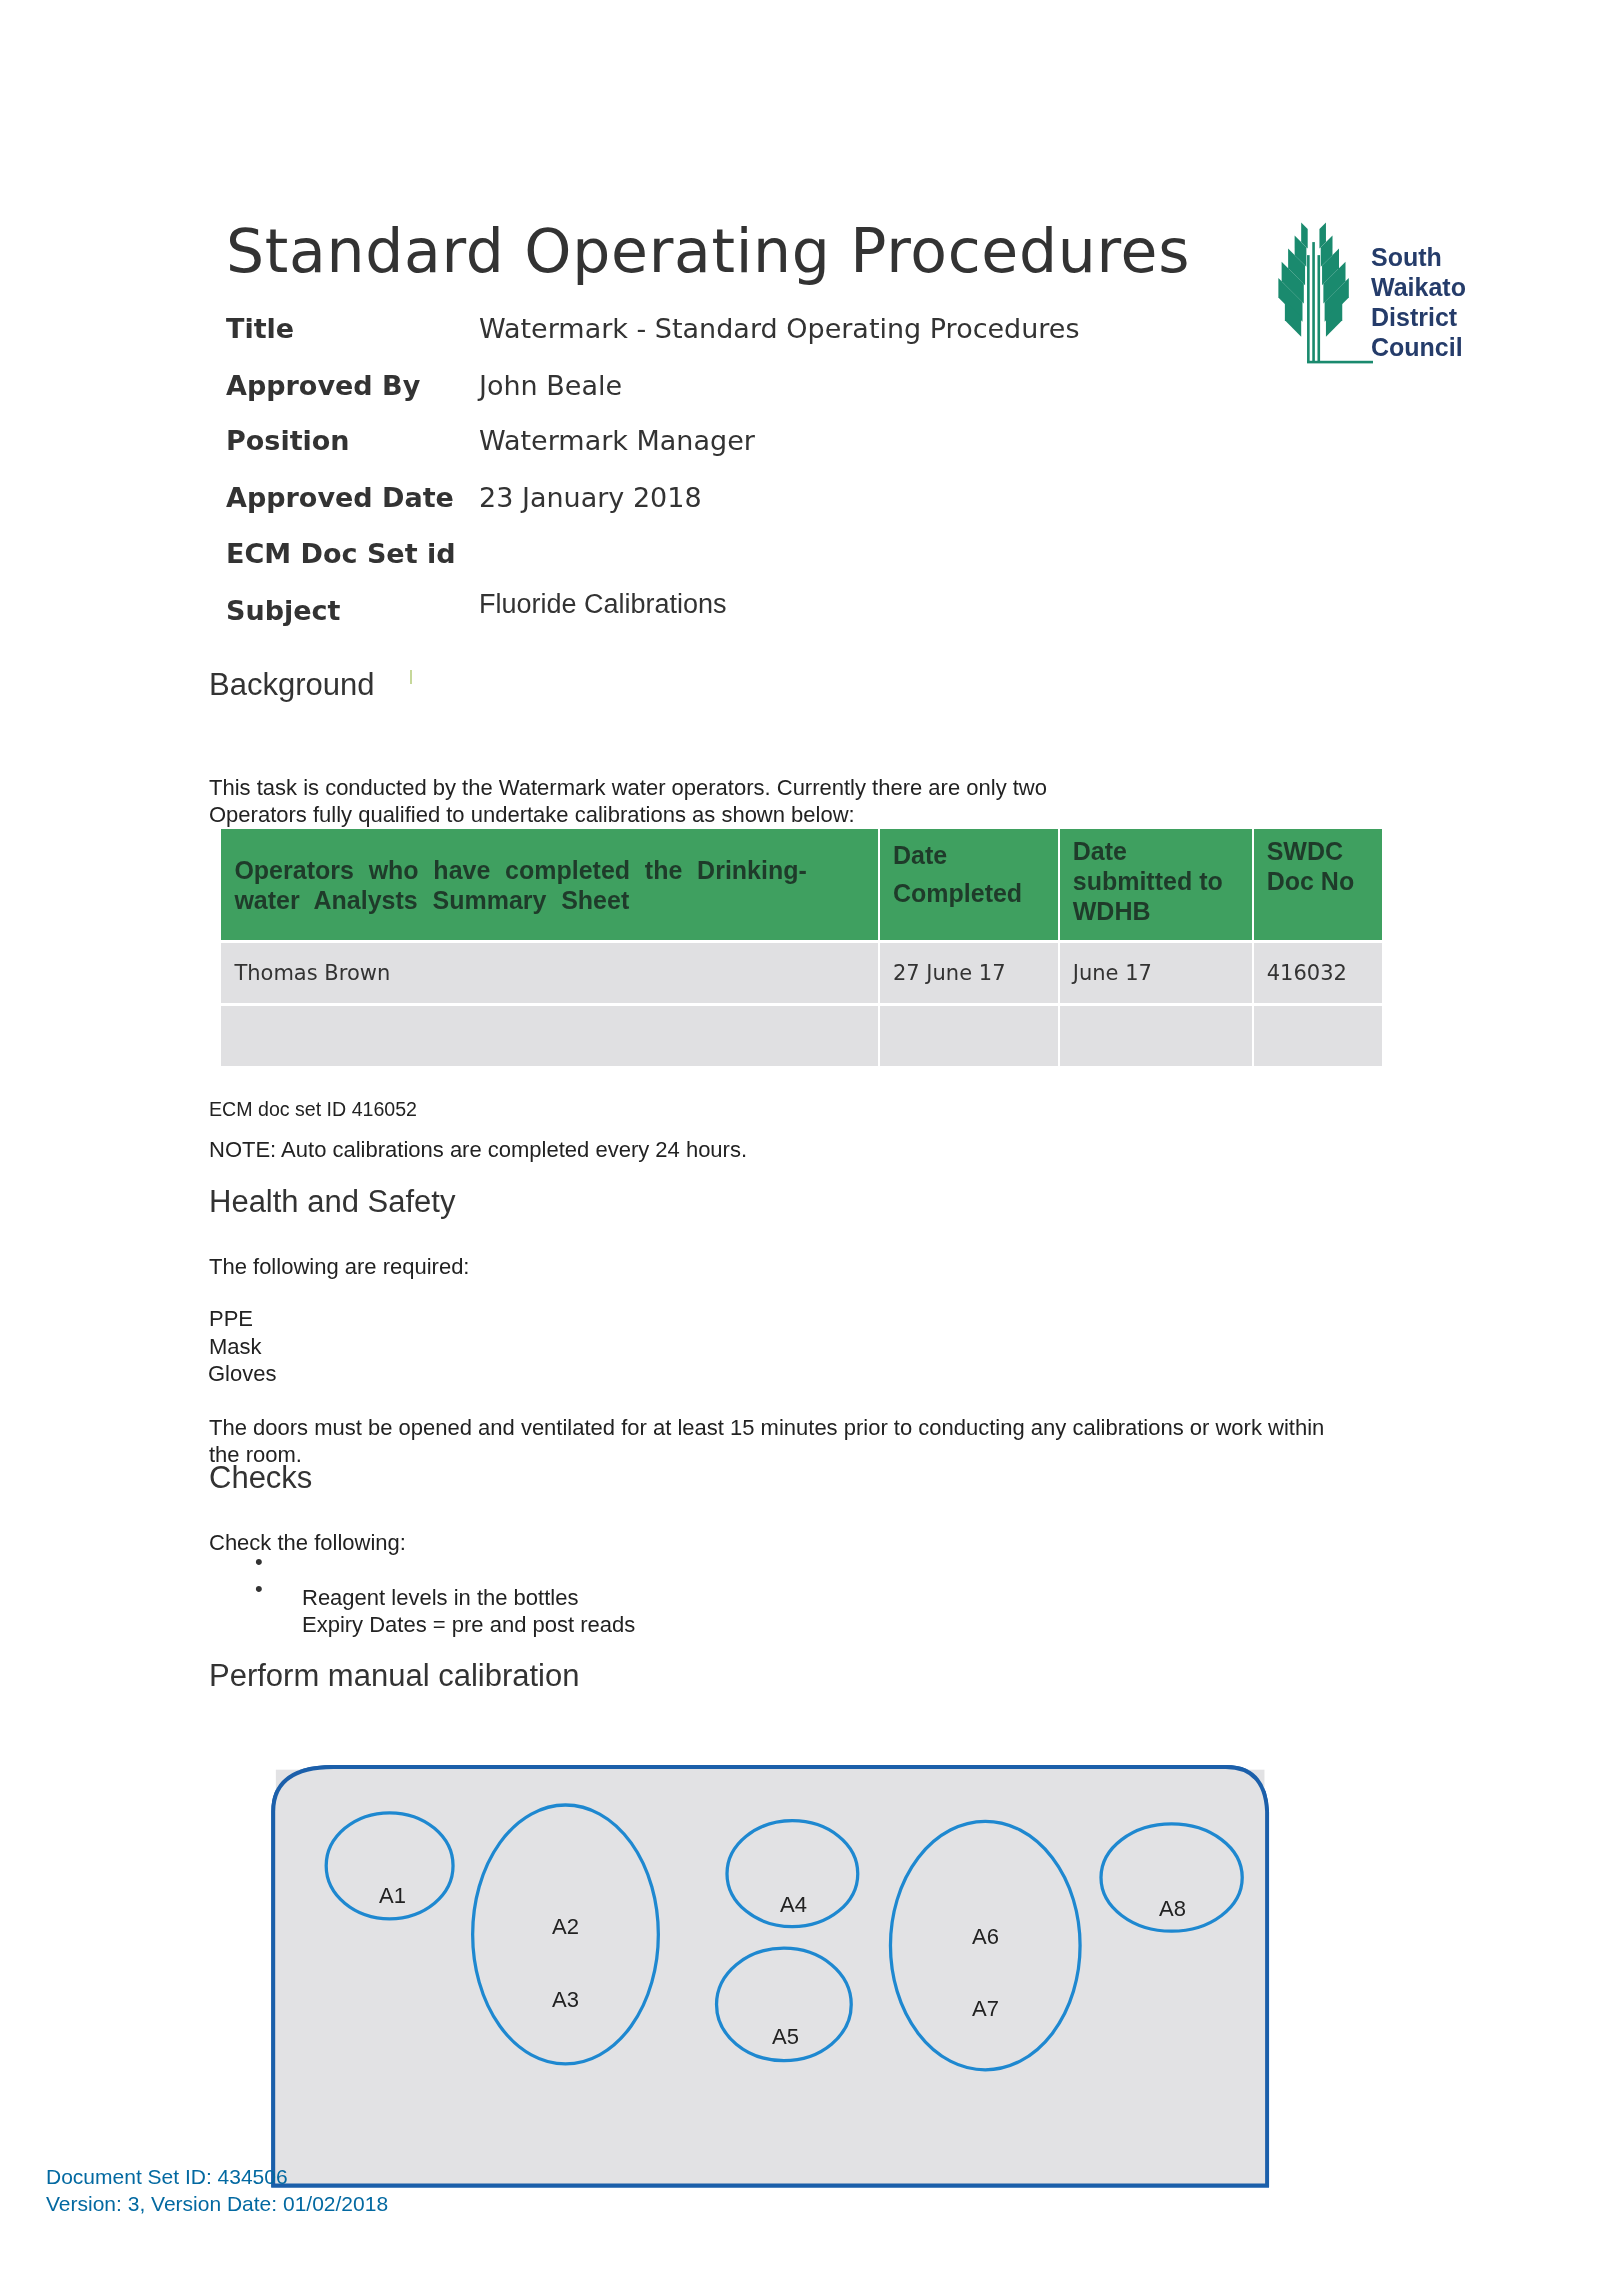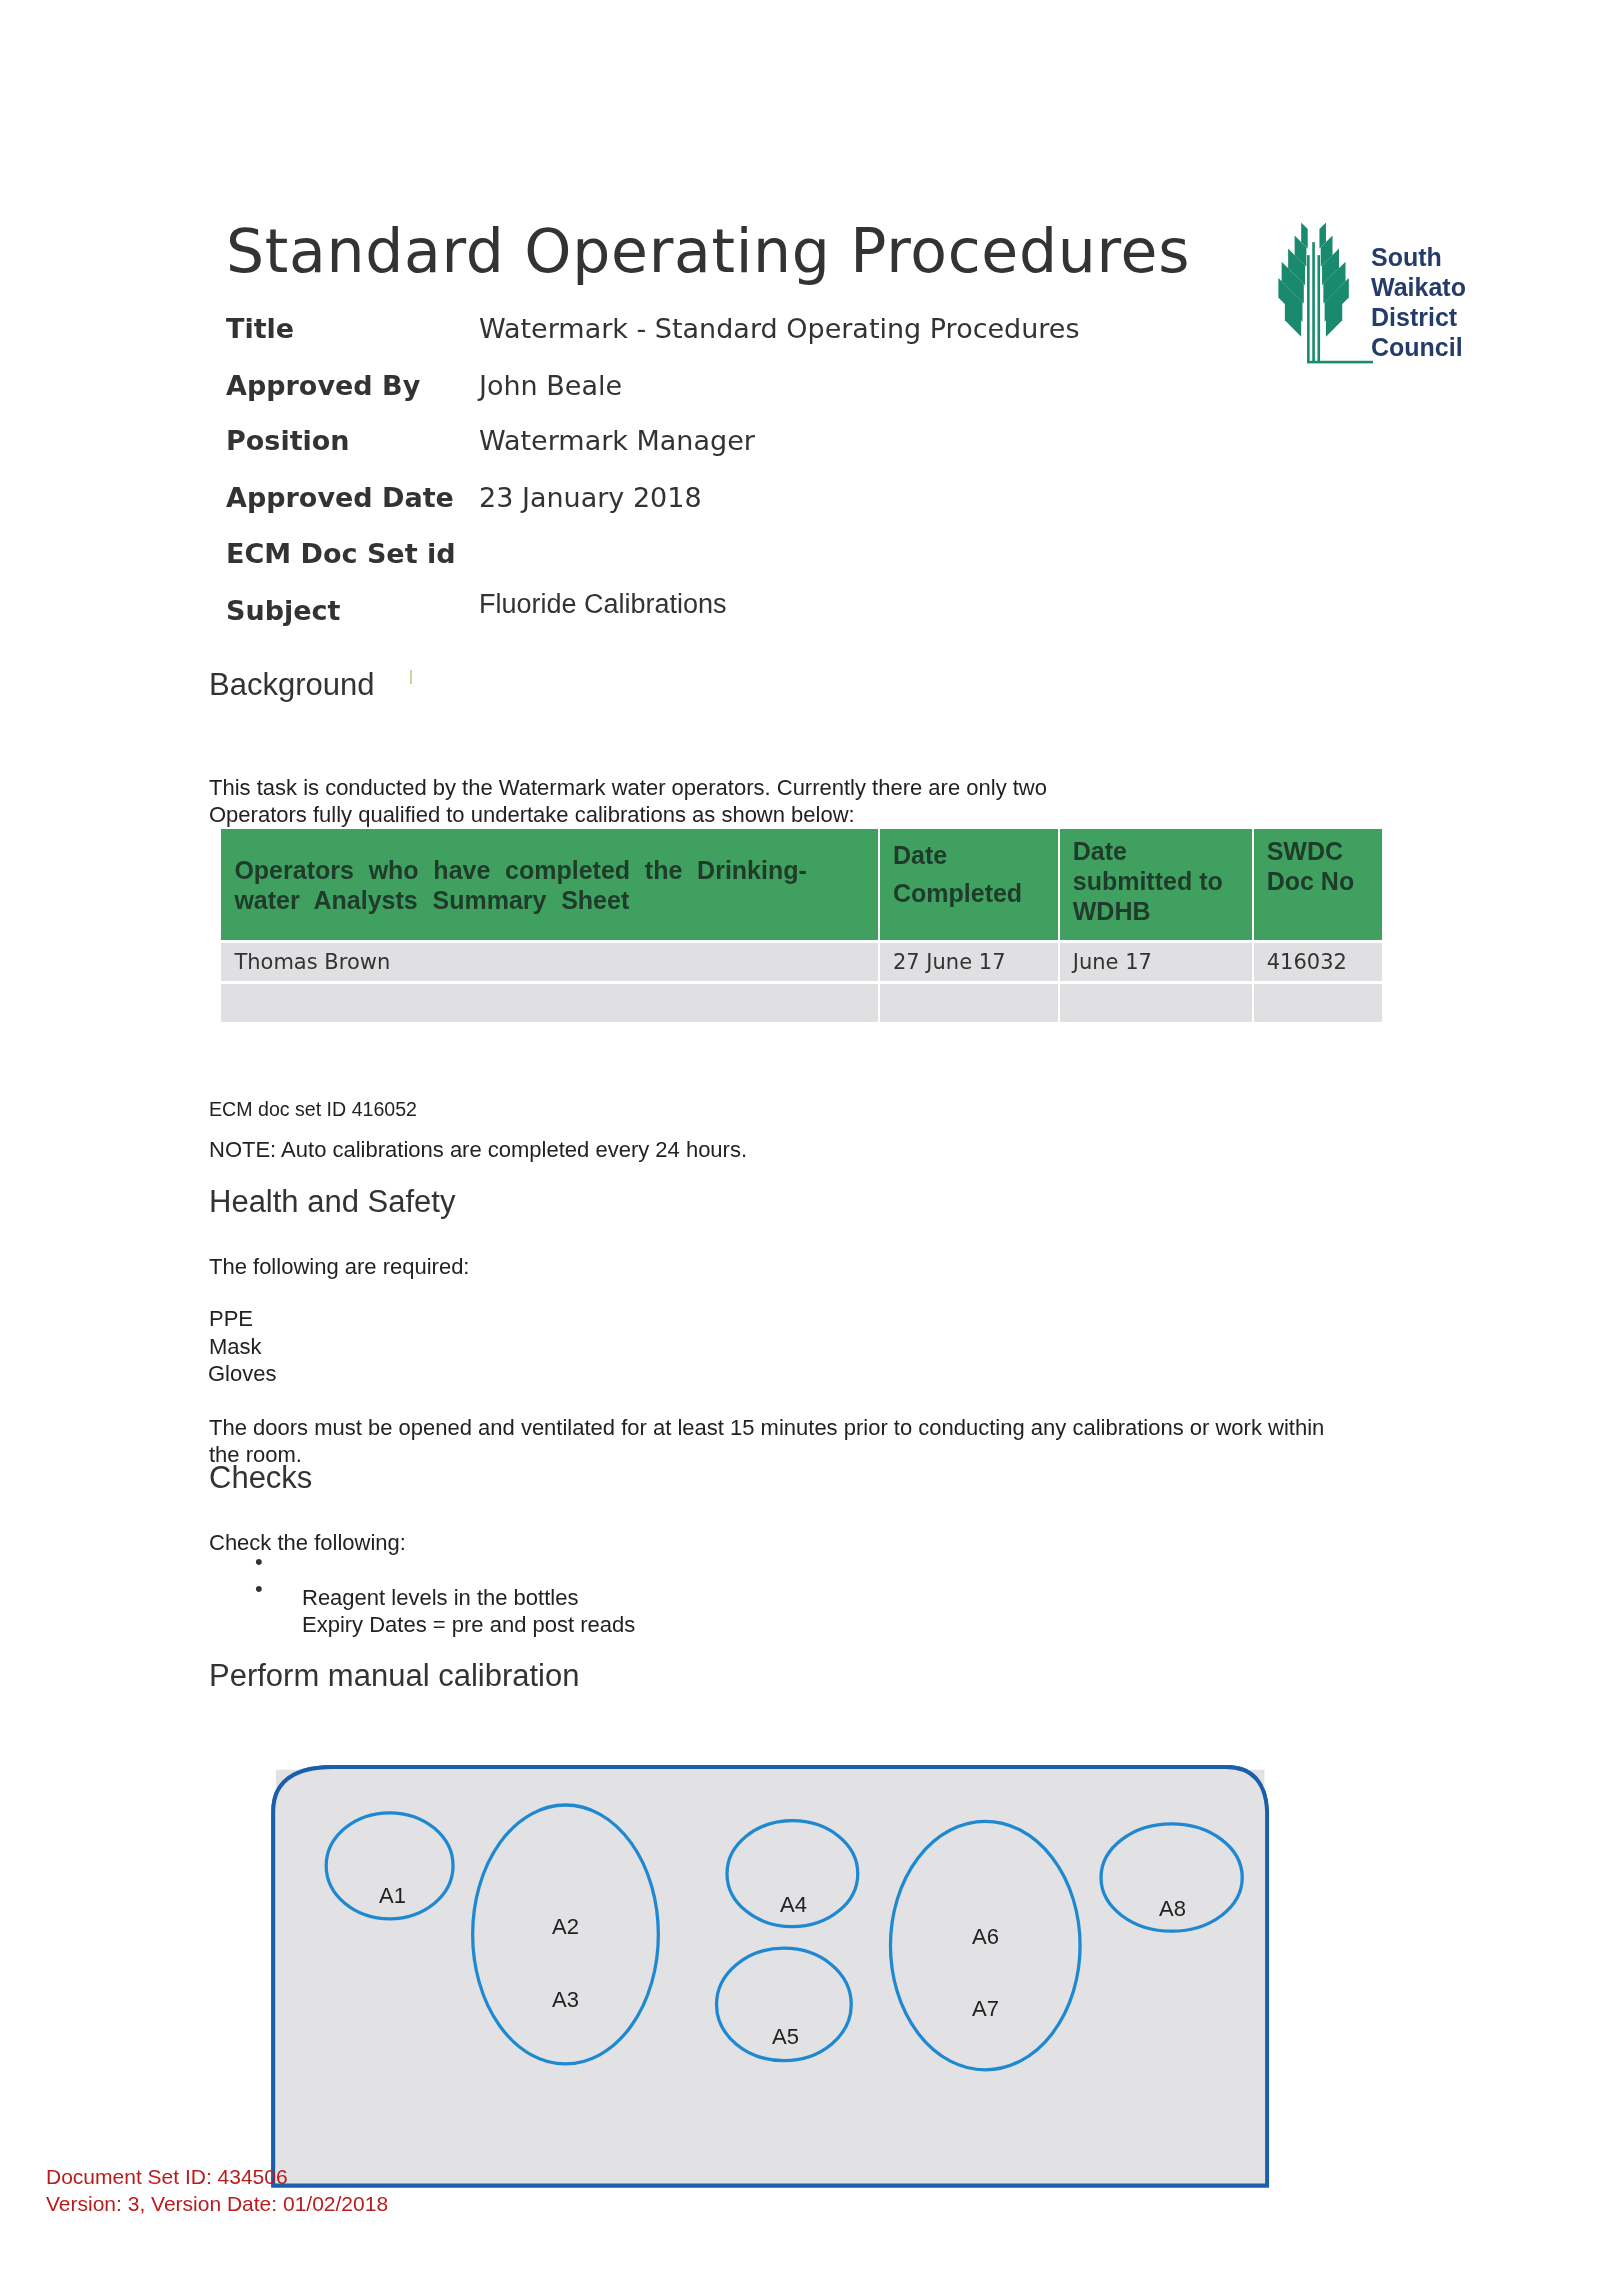"Thomas Brown" table.ops td { padding: 0 13px -> 11px 13px }
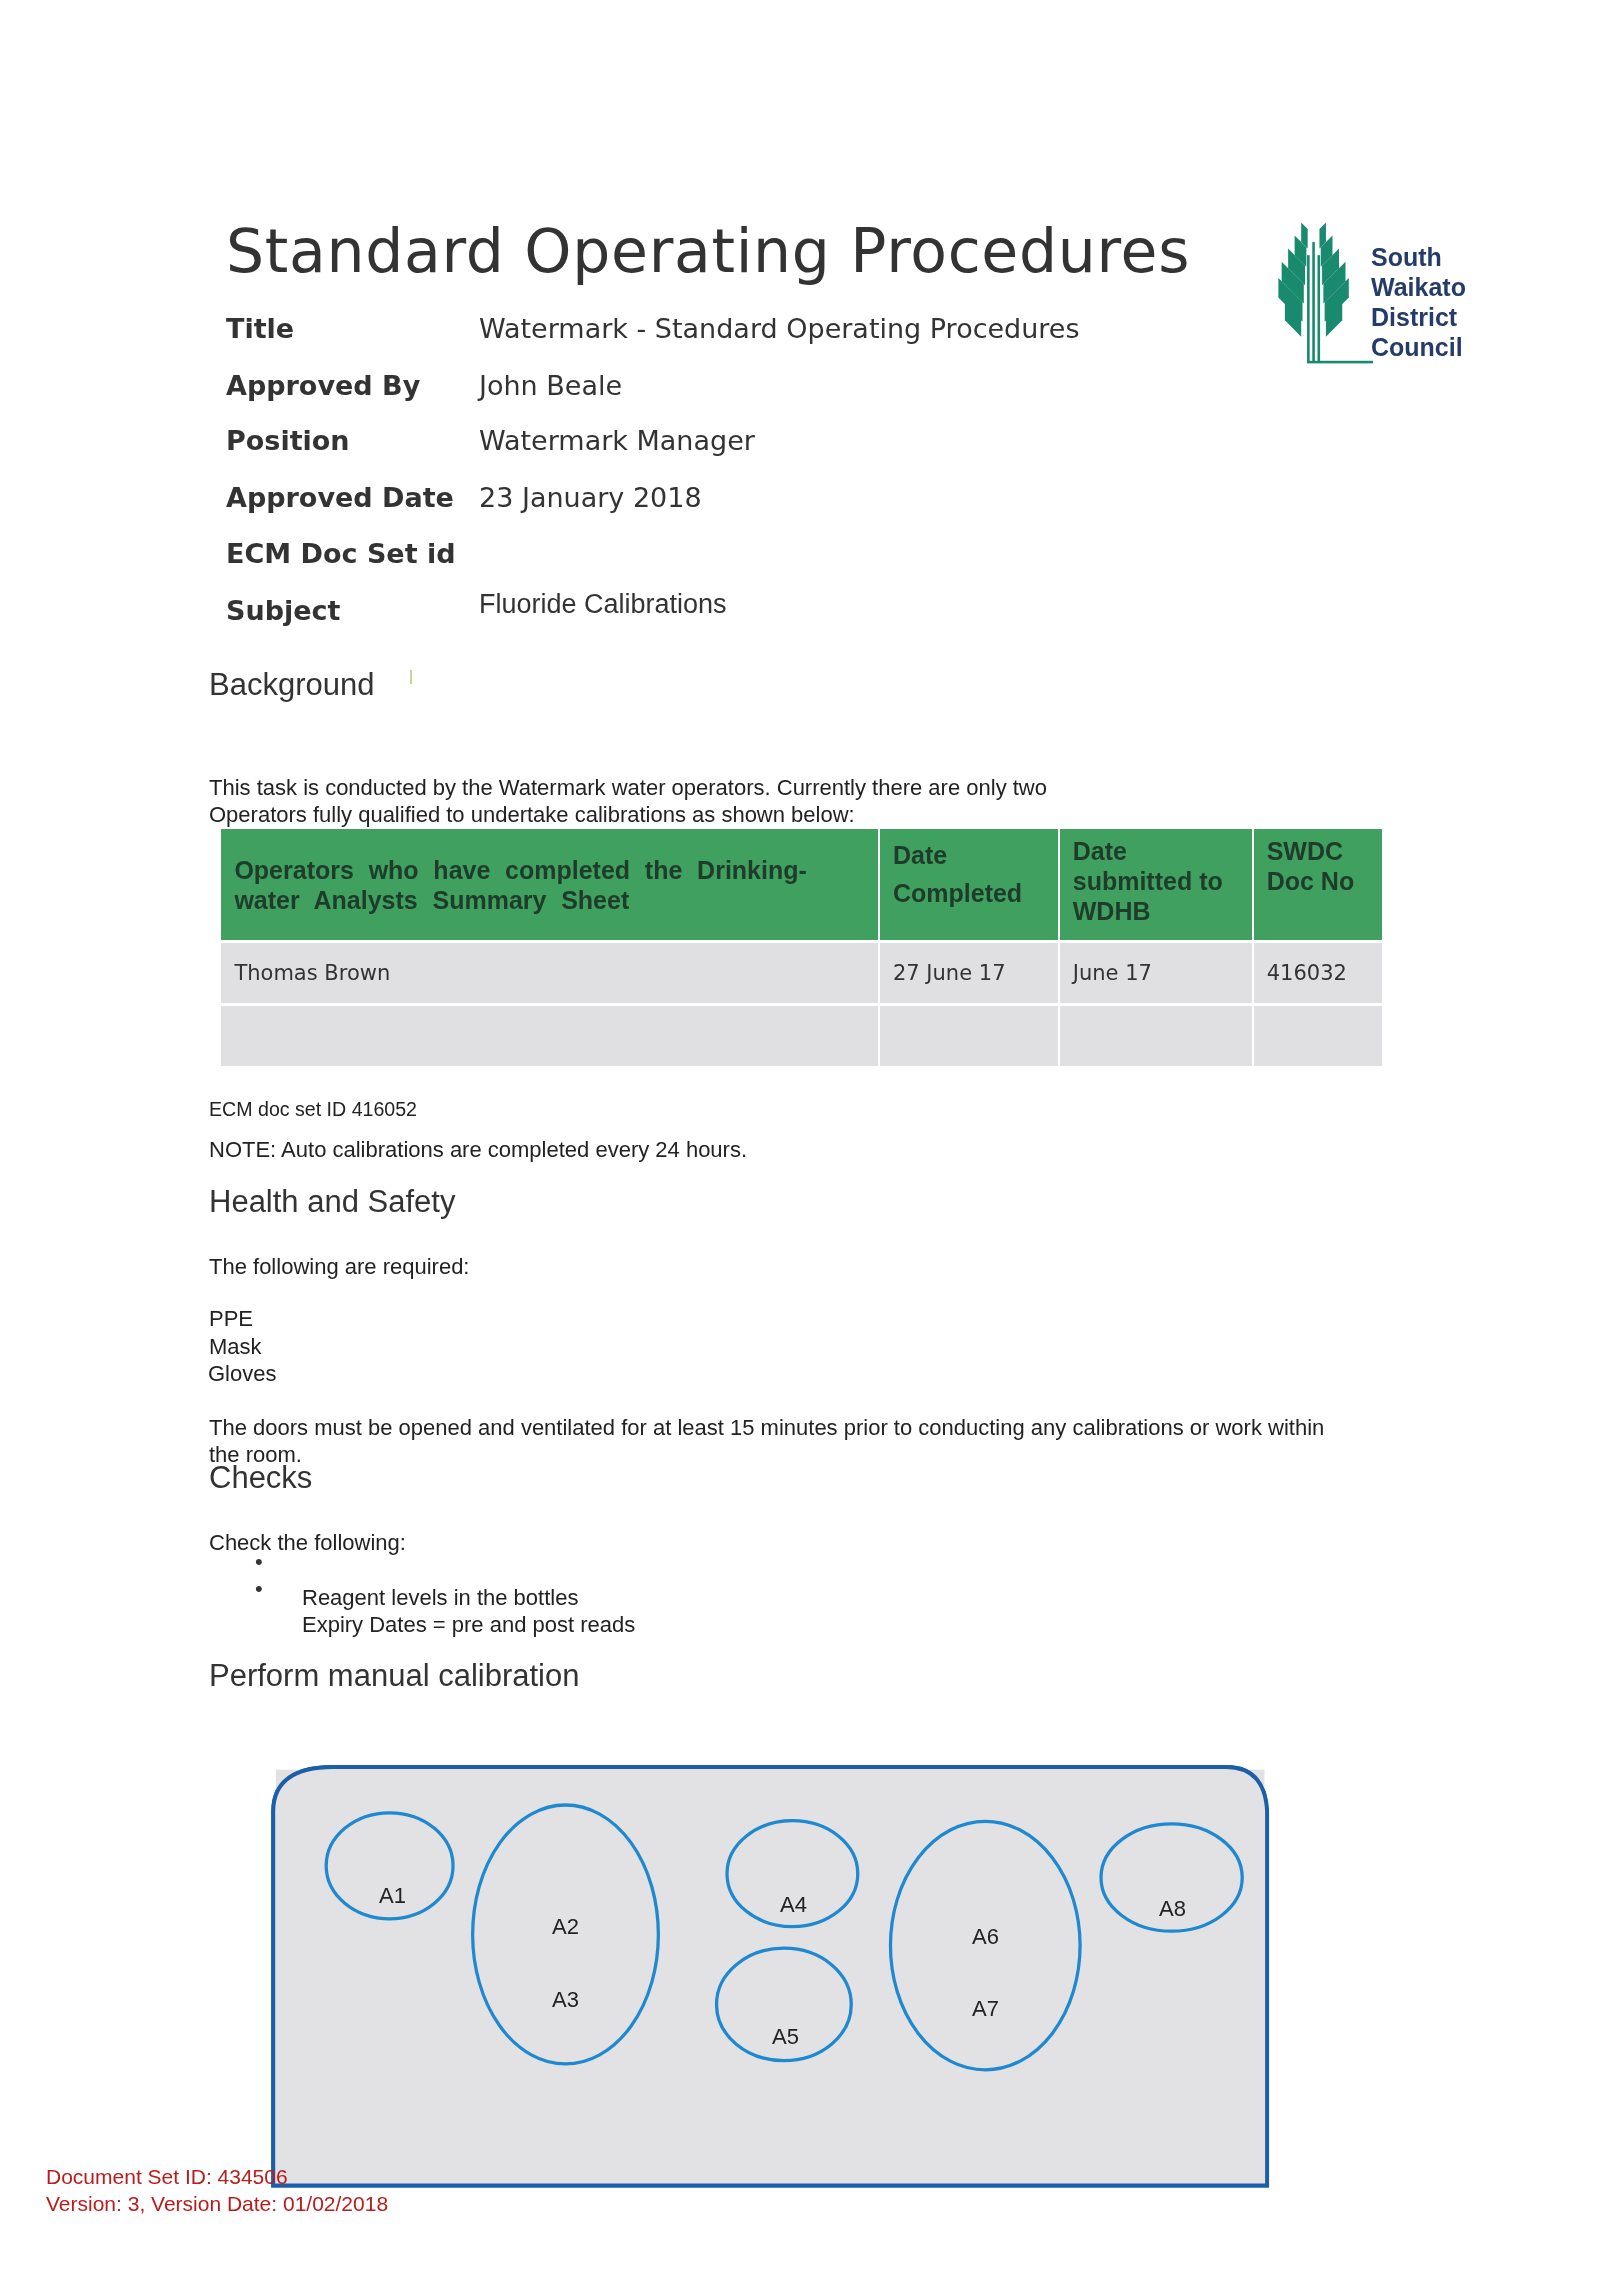"Document Set ID: 434506" .footer { color: #b91c1c -> #0369a1 }
